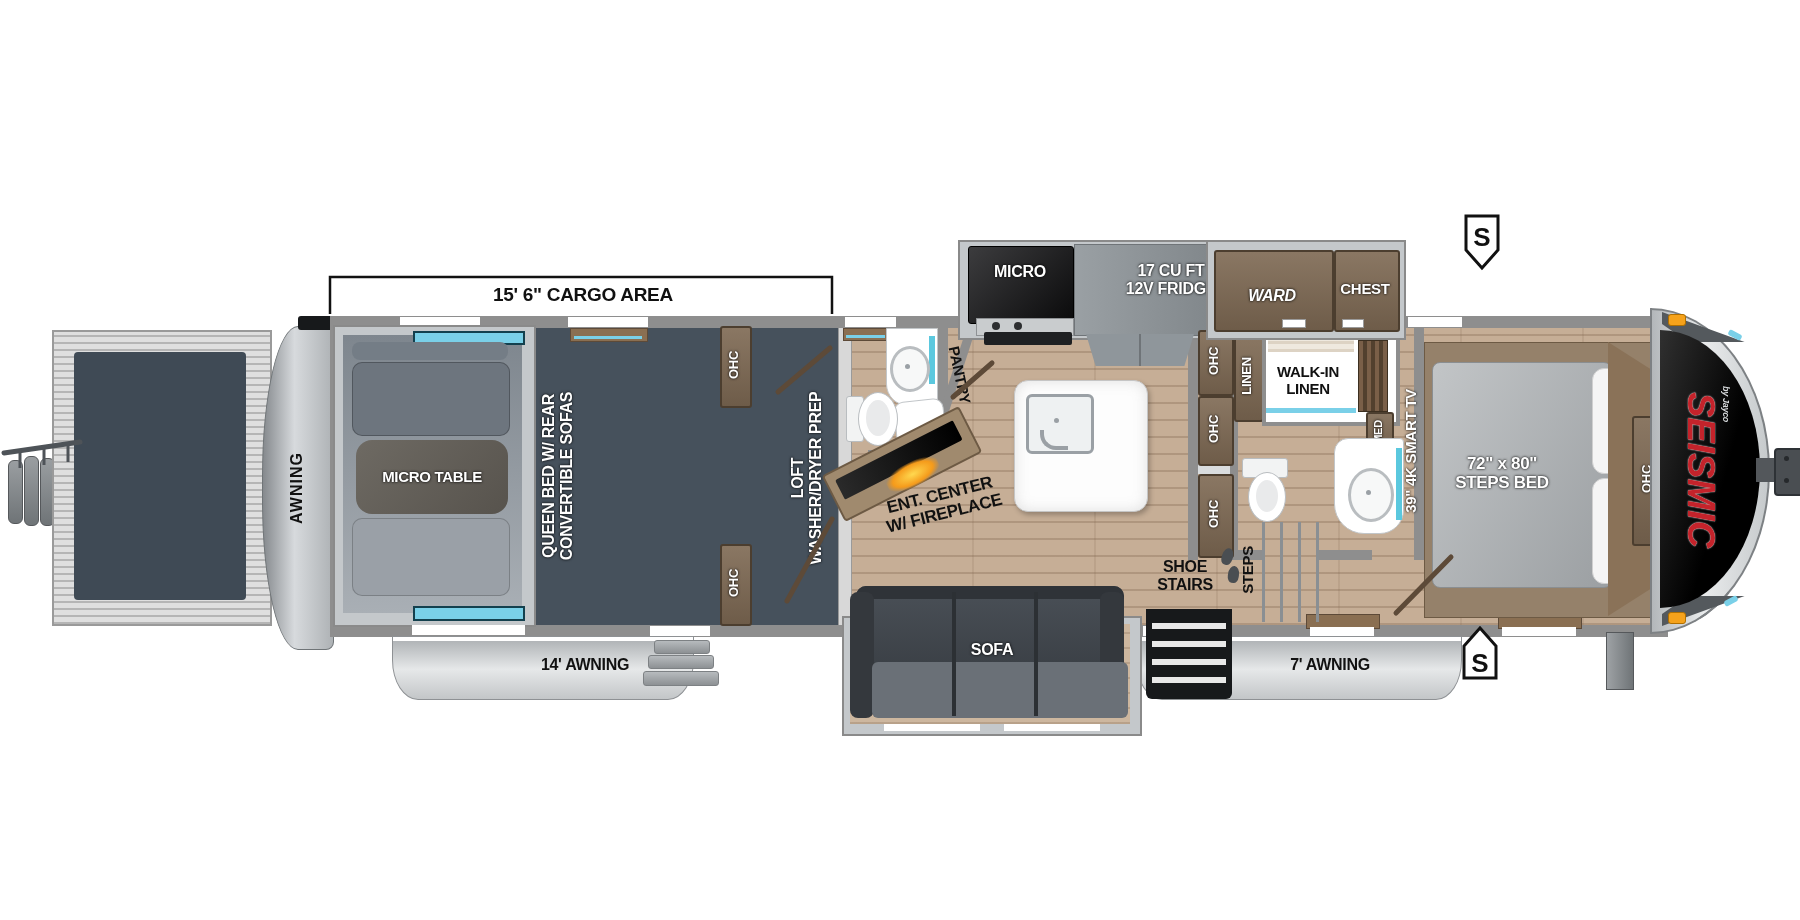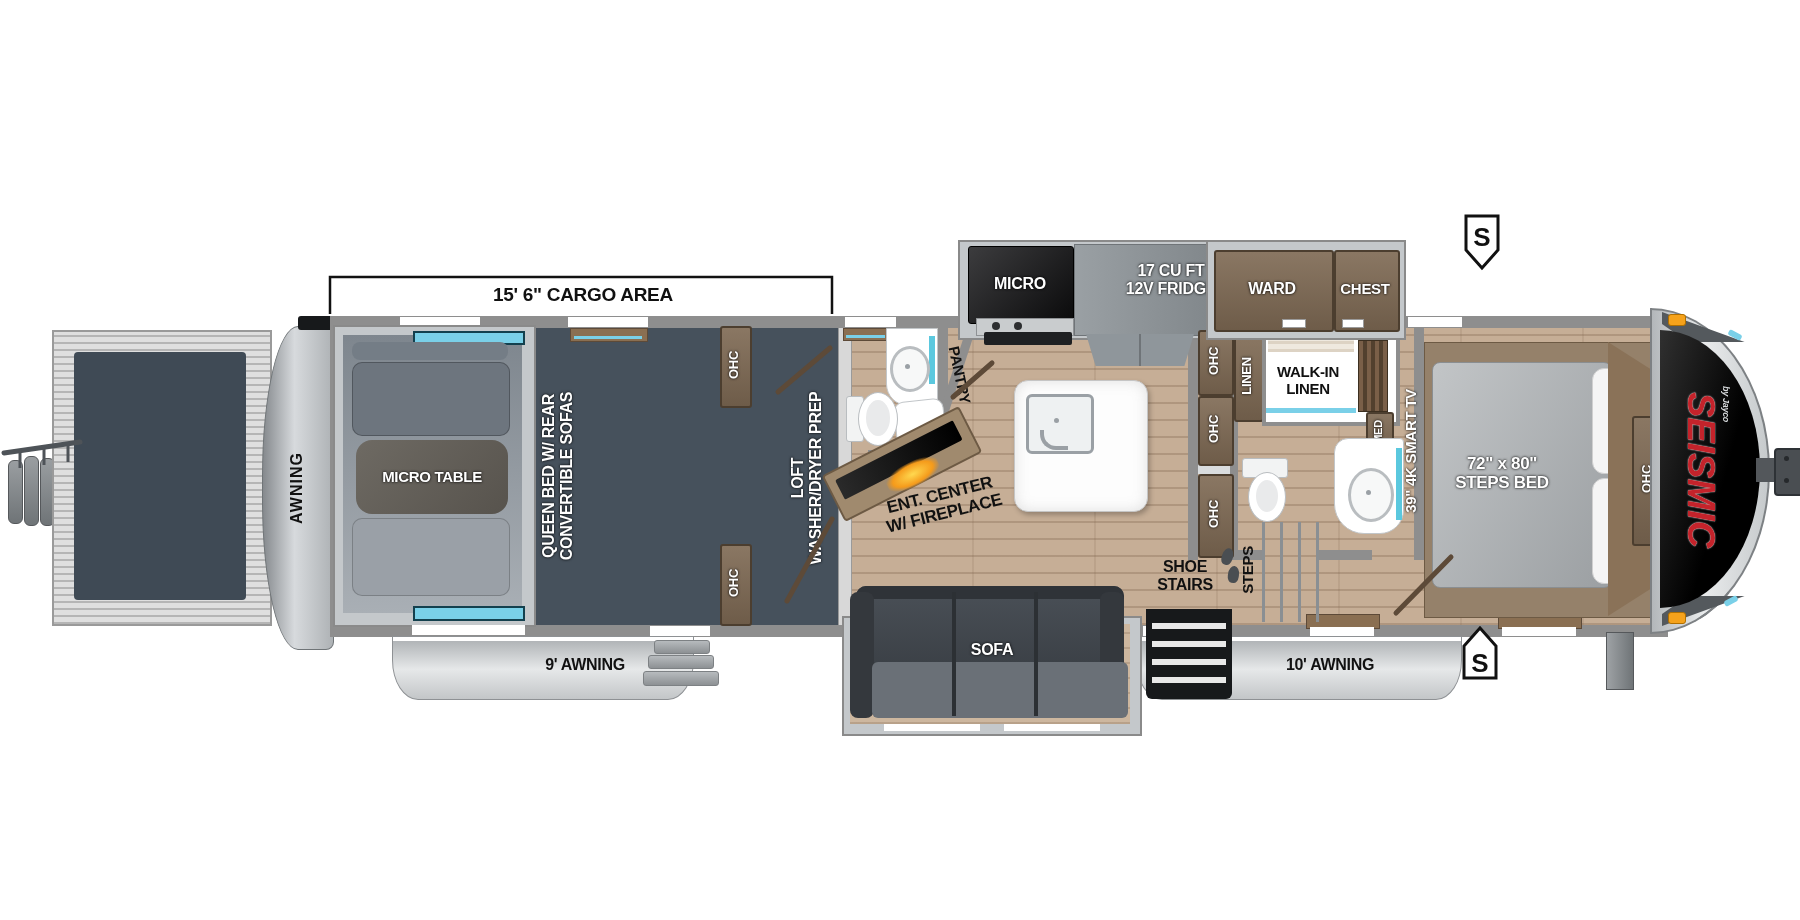"MICRO" div.lbl { top: 284px -> 272px }
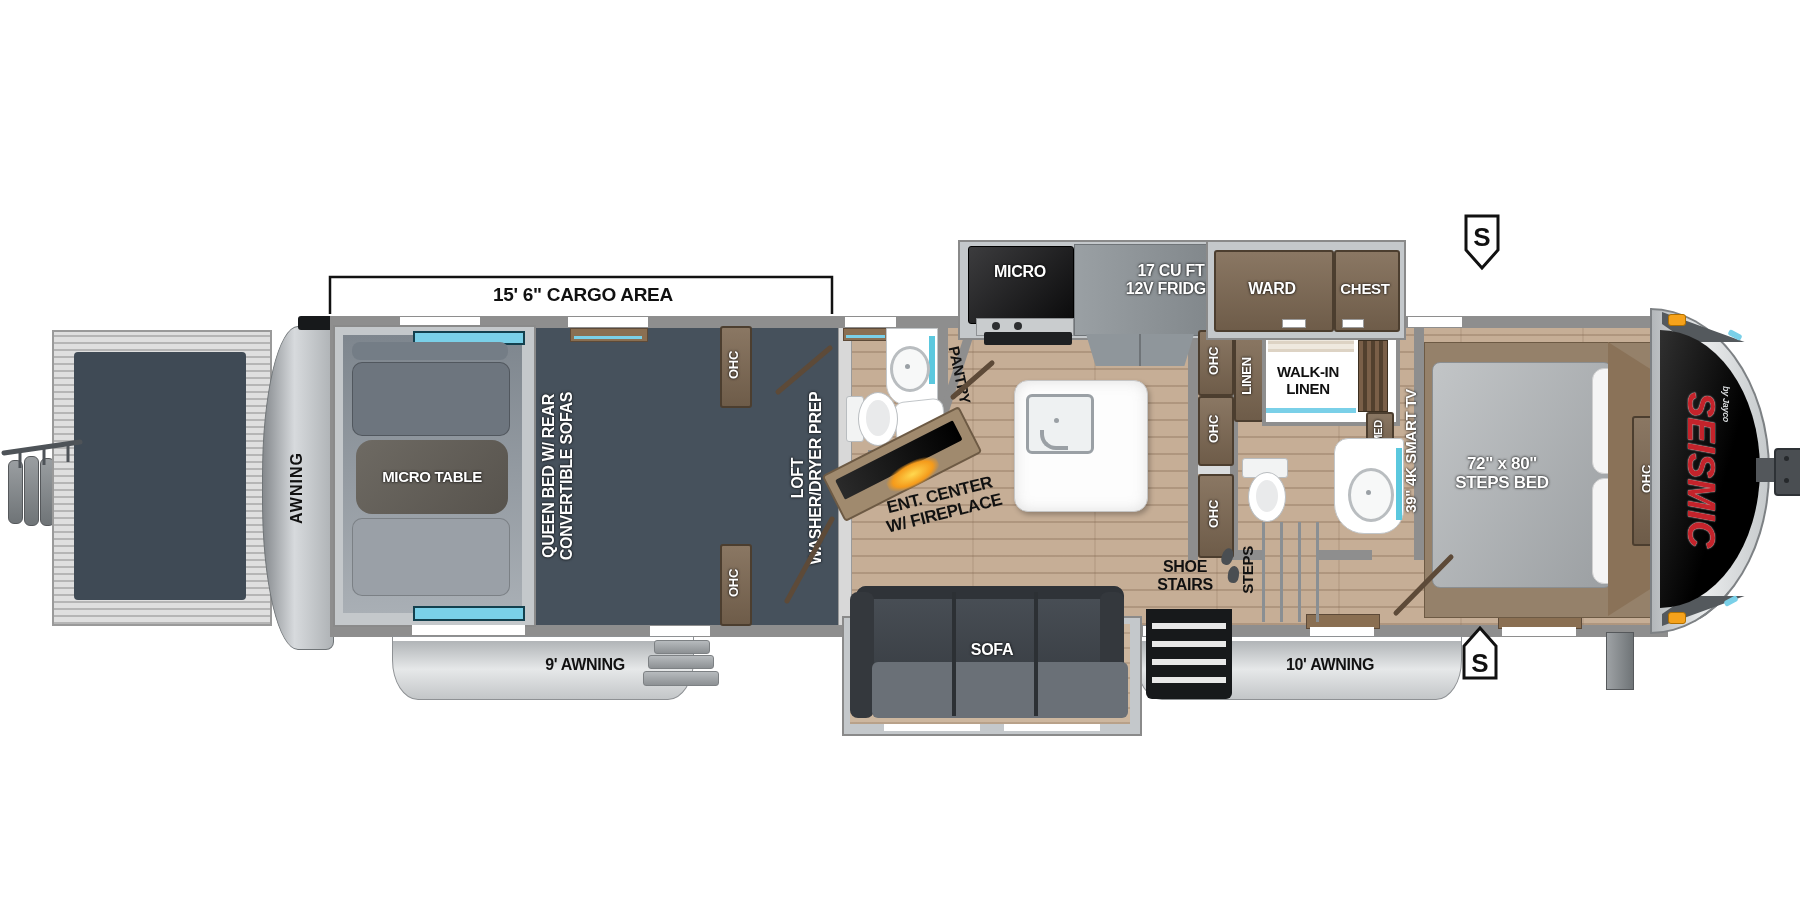"WARD" div.lbl { font-style: none -> italic; top: 289px -> 296px }
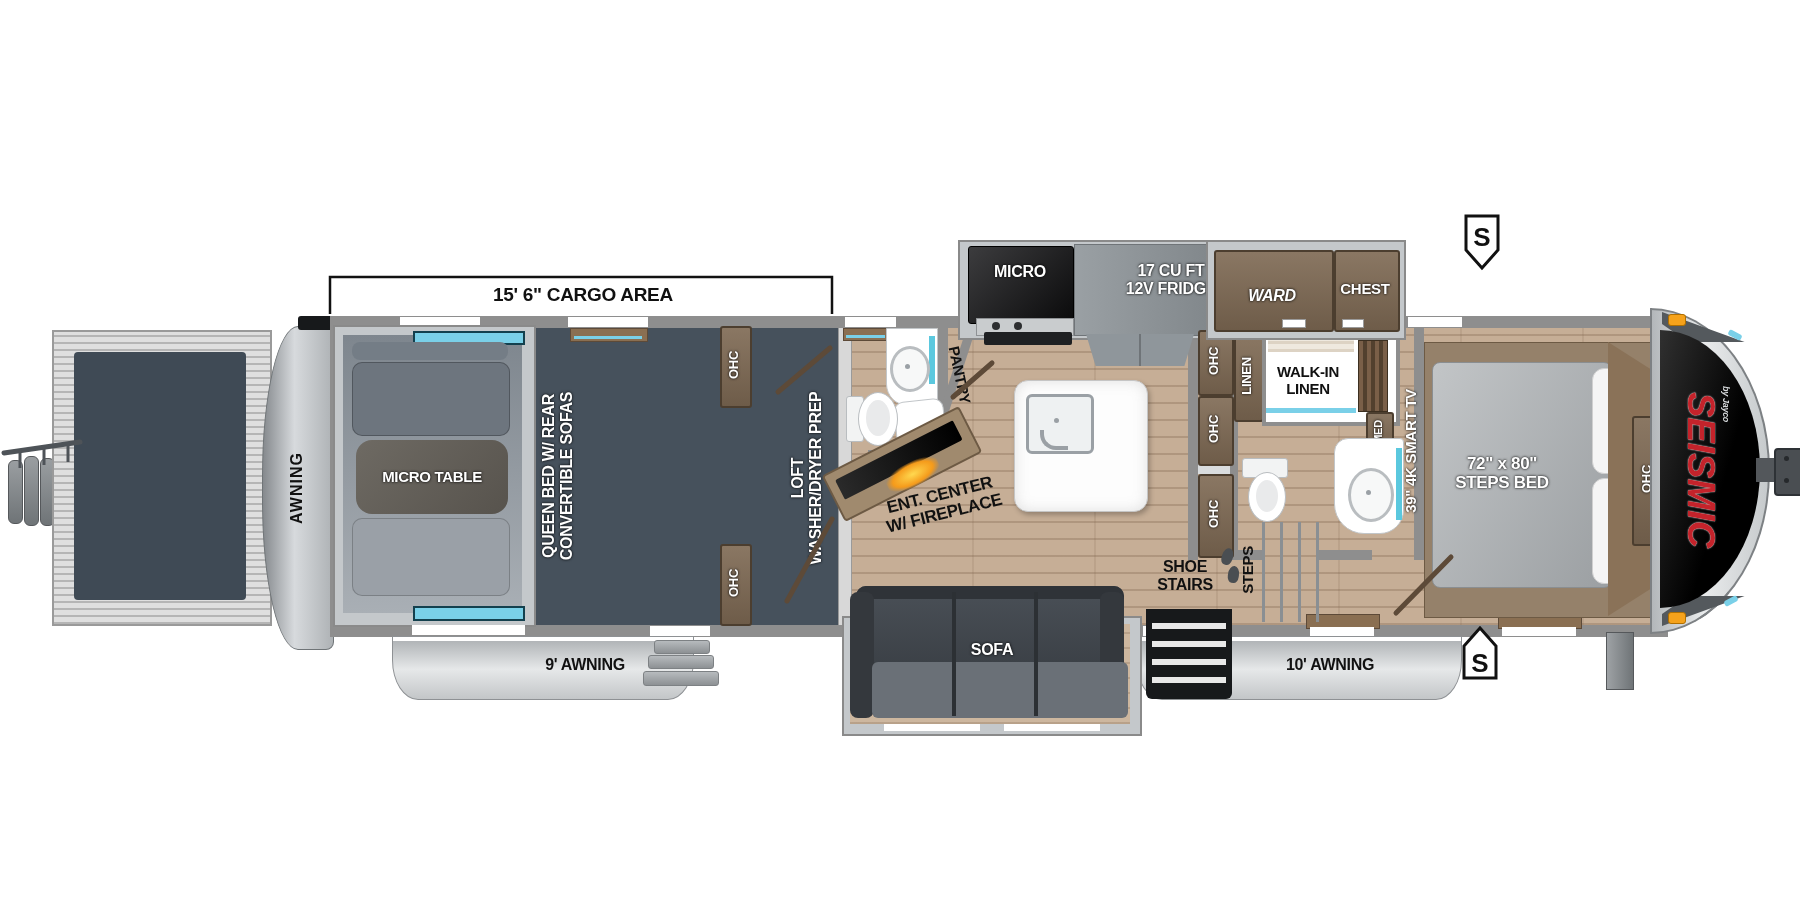"9' AWNING" div.lbl { text: 9' -> 14' }
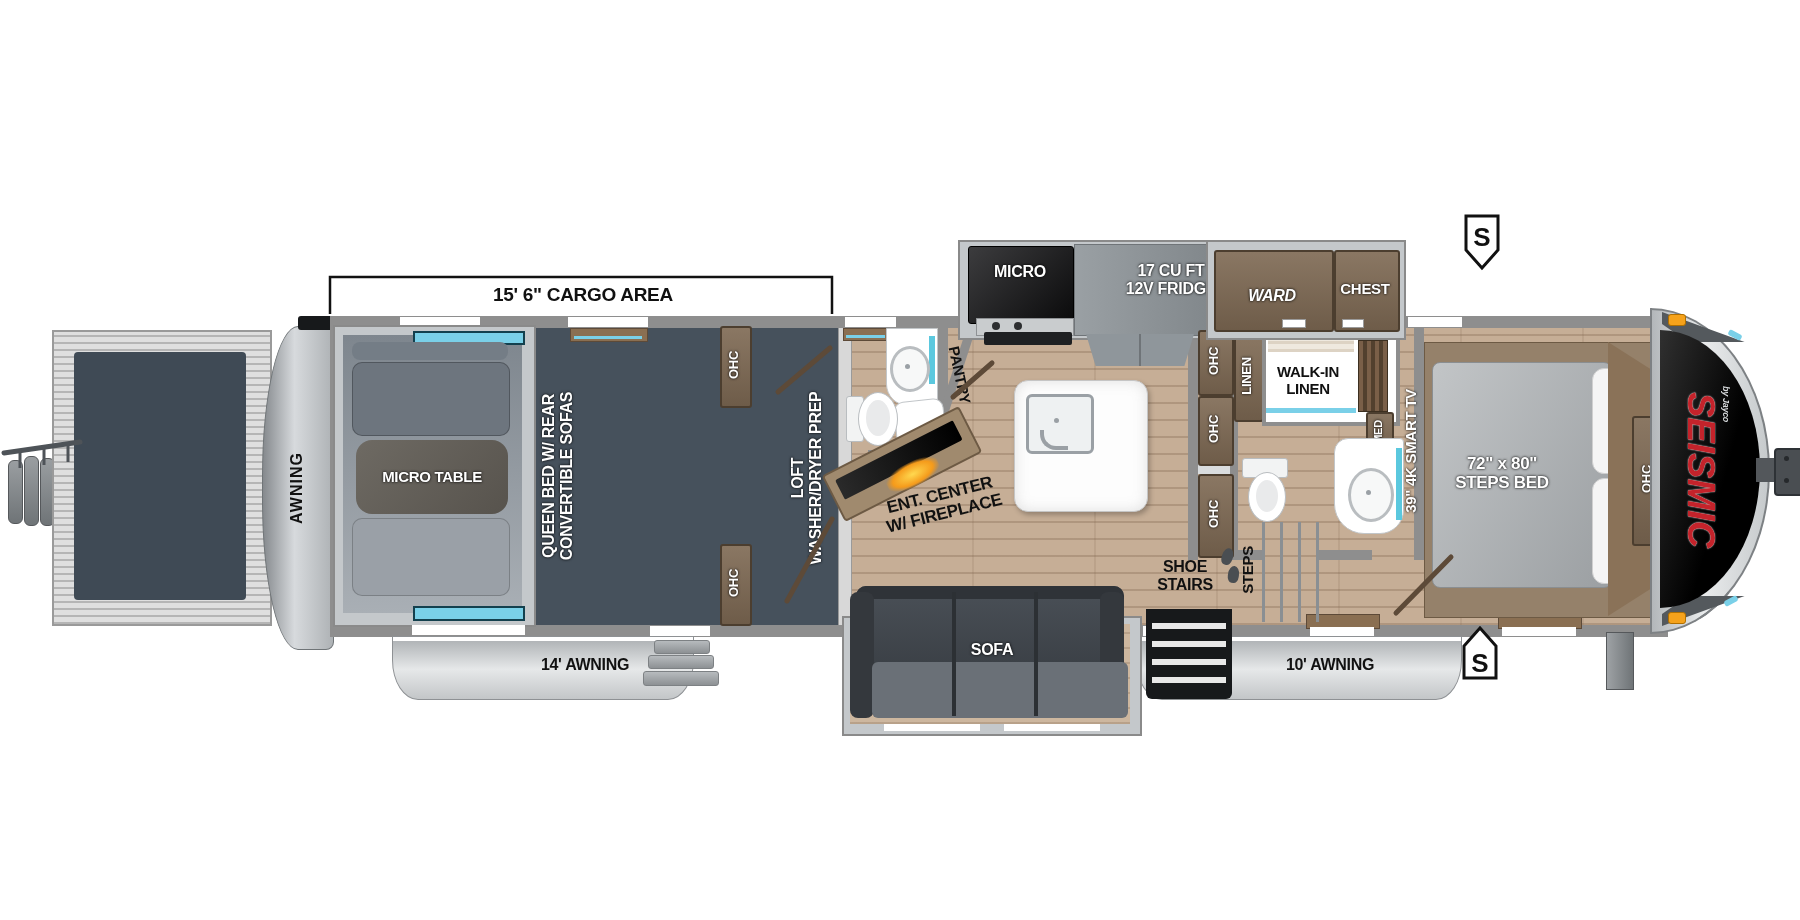"10' AWNING" div.lbl { text: 10' -> 7' }
